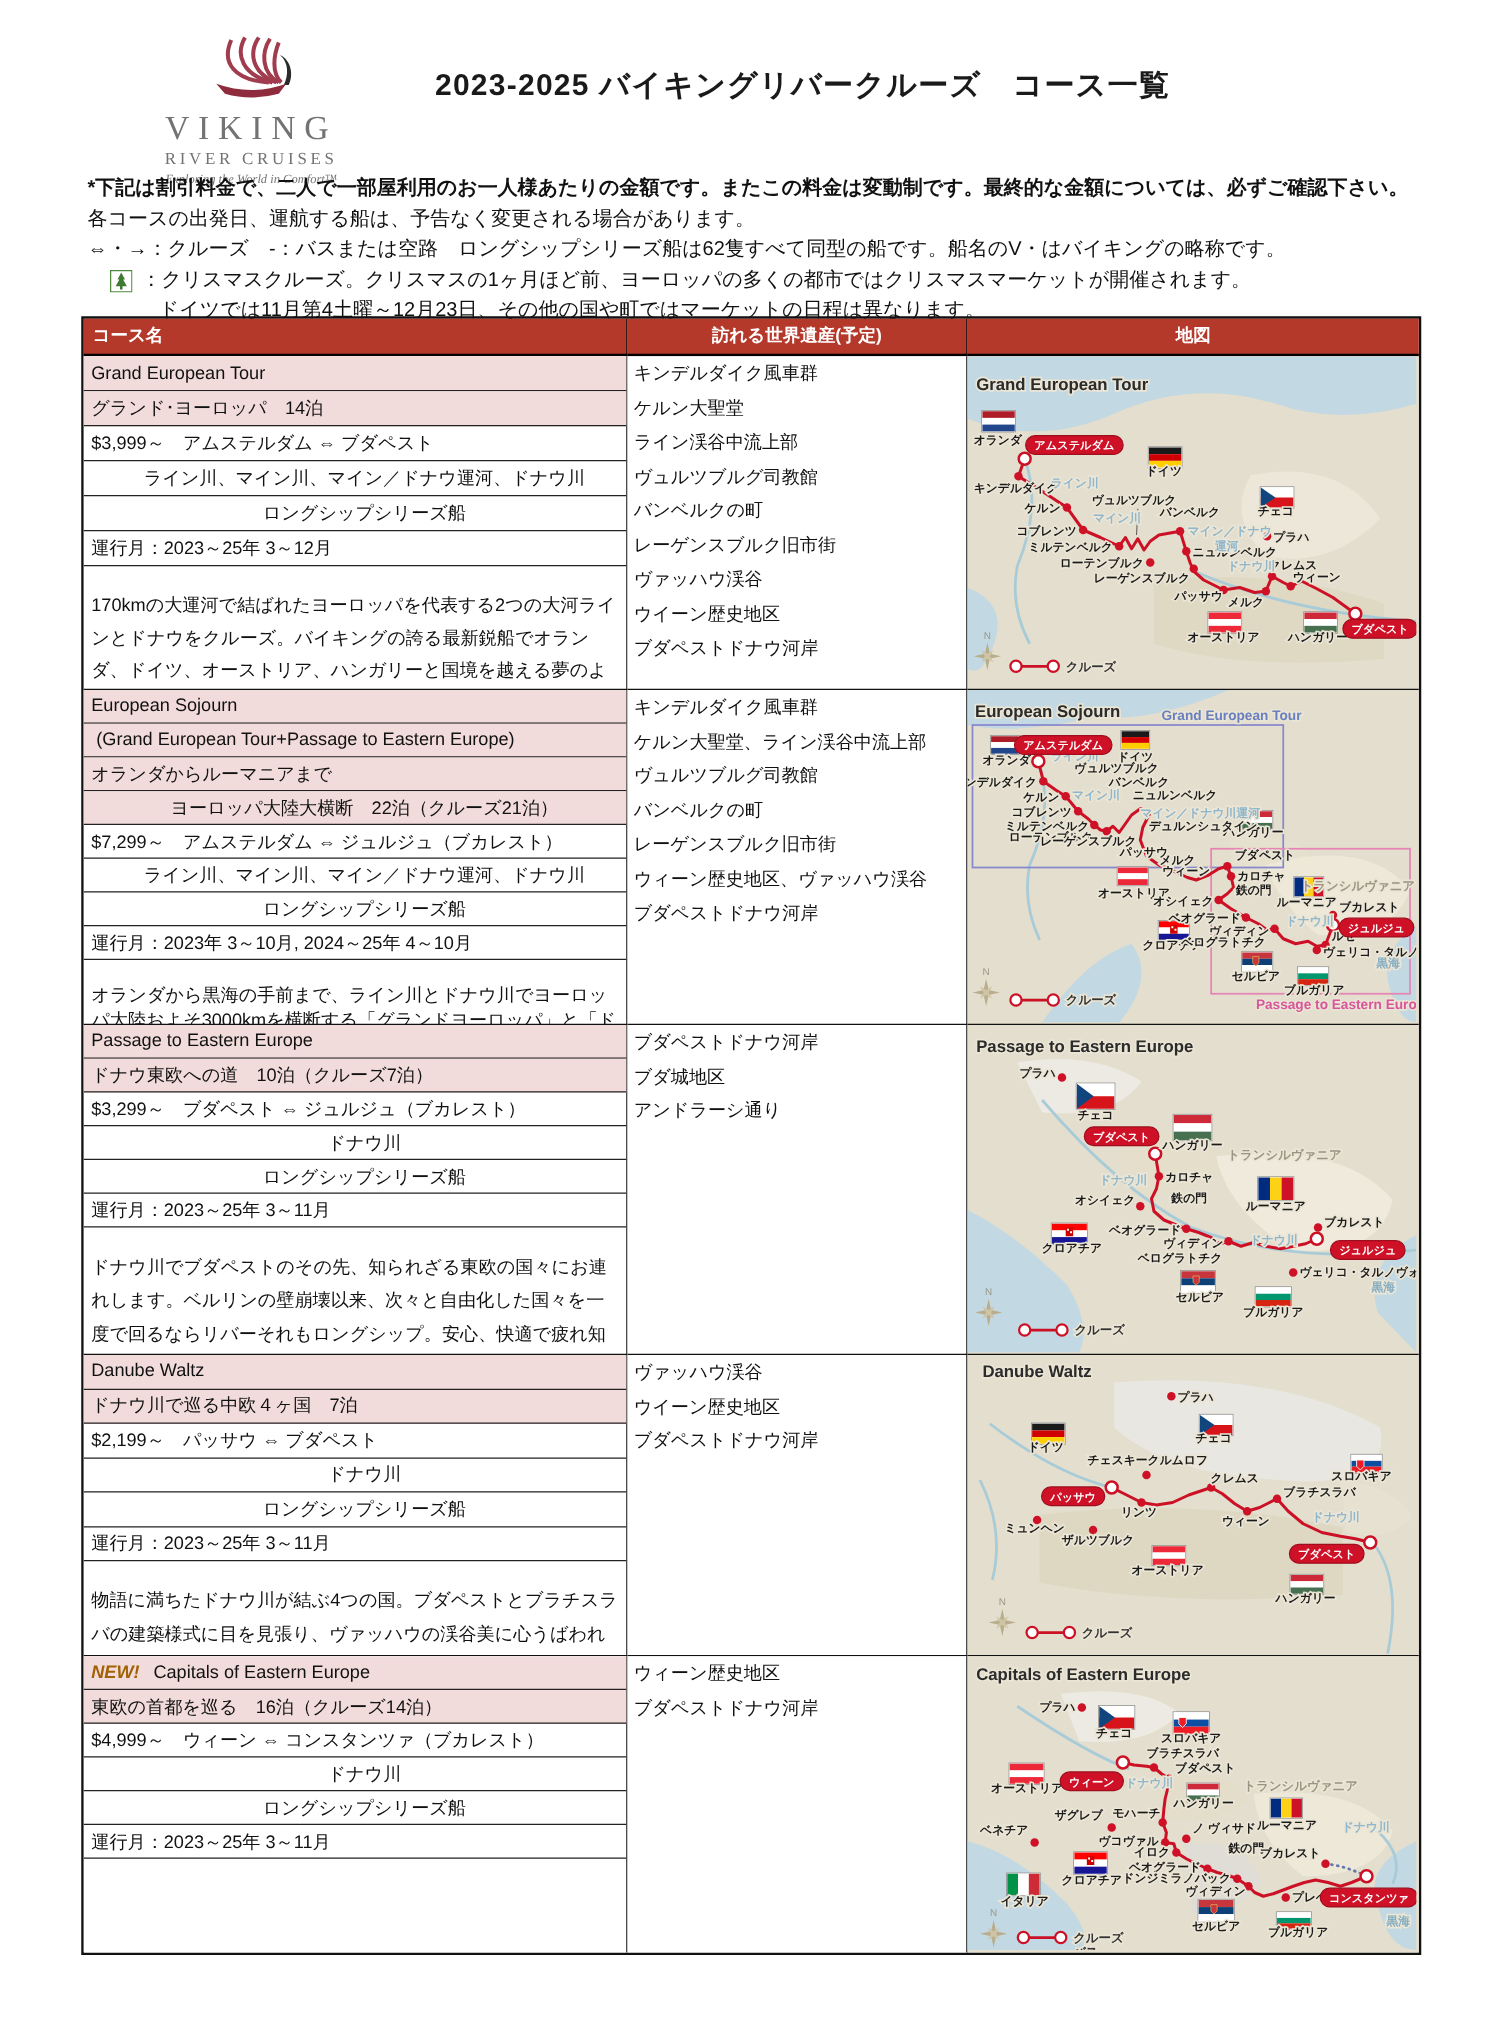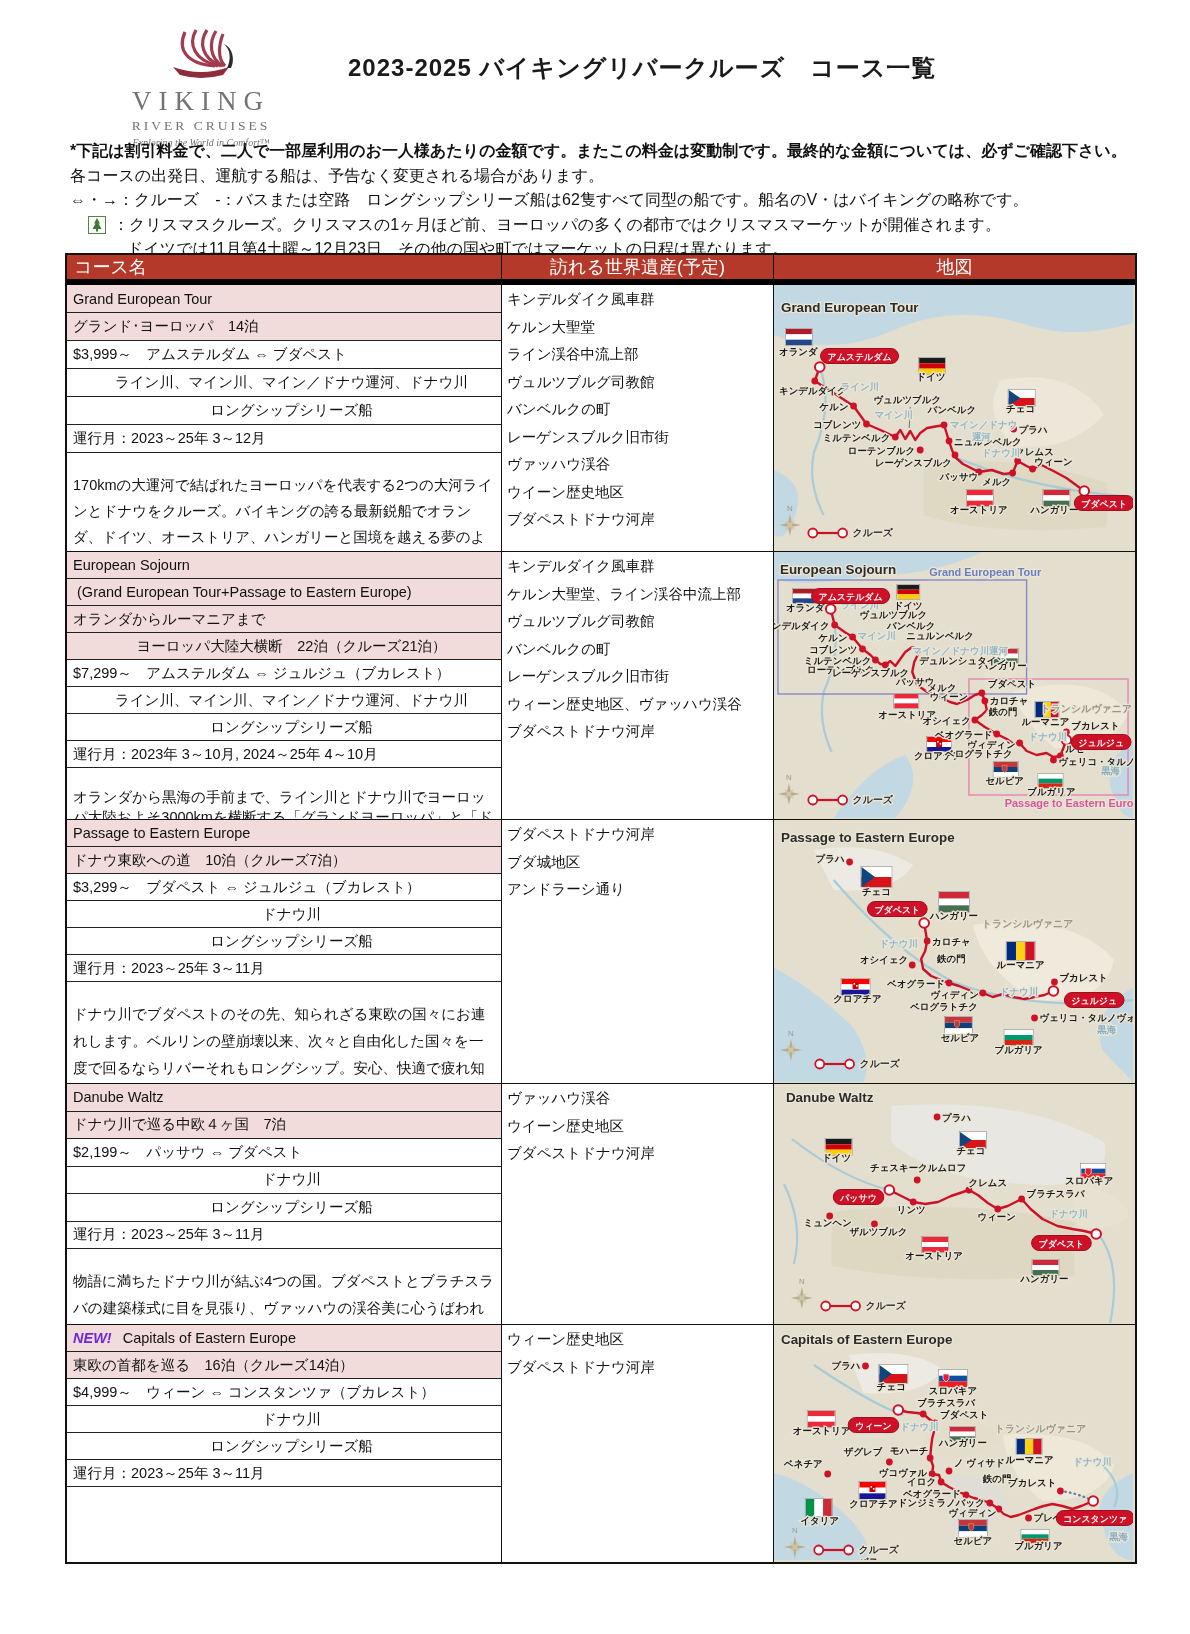"コース名" .th { border-bottom: 6px solid #000000 -> 2px solid #000000; font-size: 18px -> 14px; font-weight: normal -> bold }
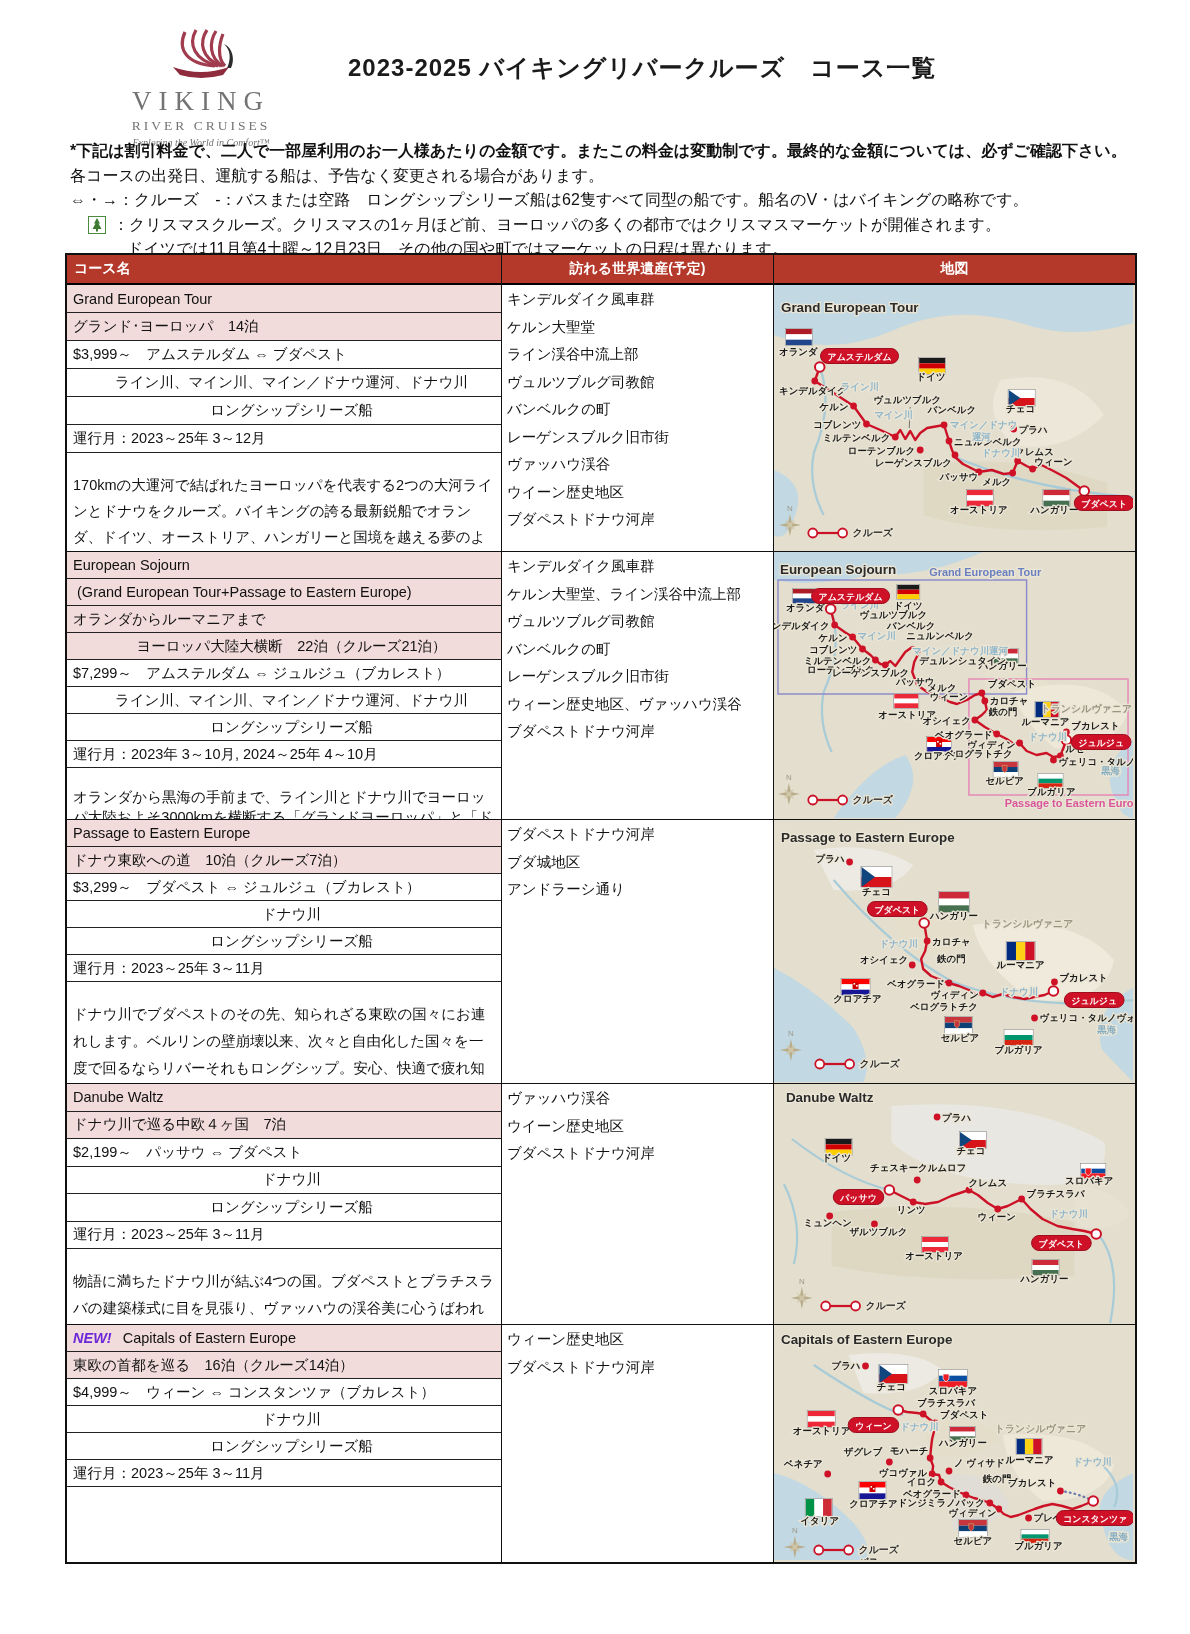"NEW!" .em { color: #6d28d9 -> #a16207 }
